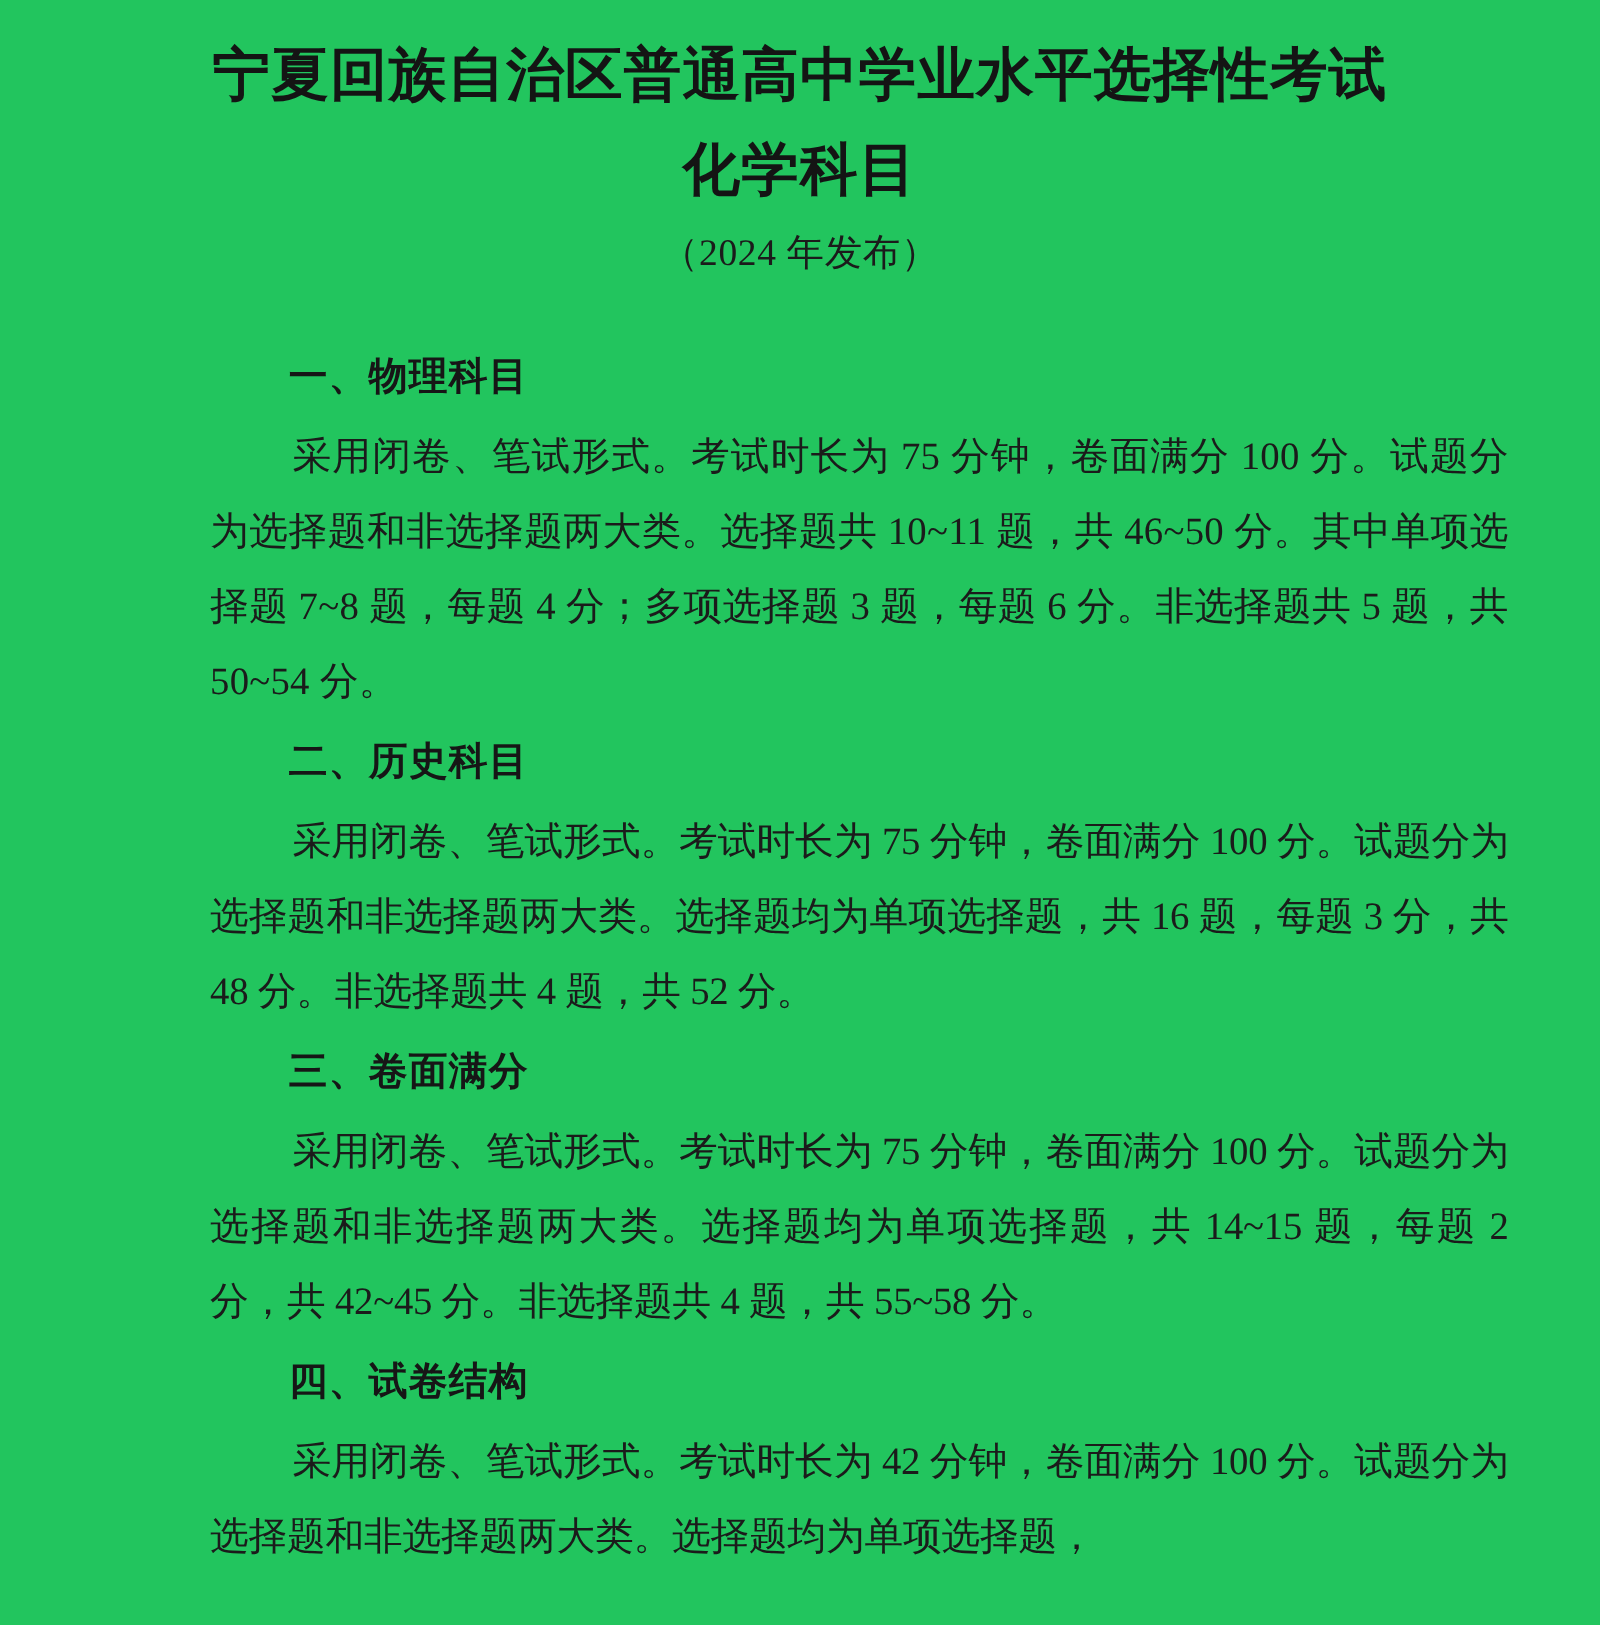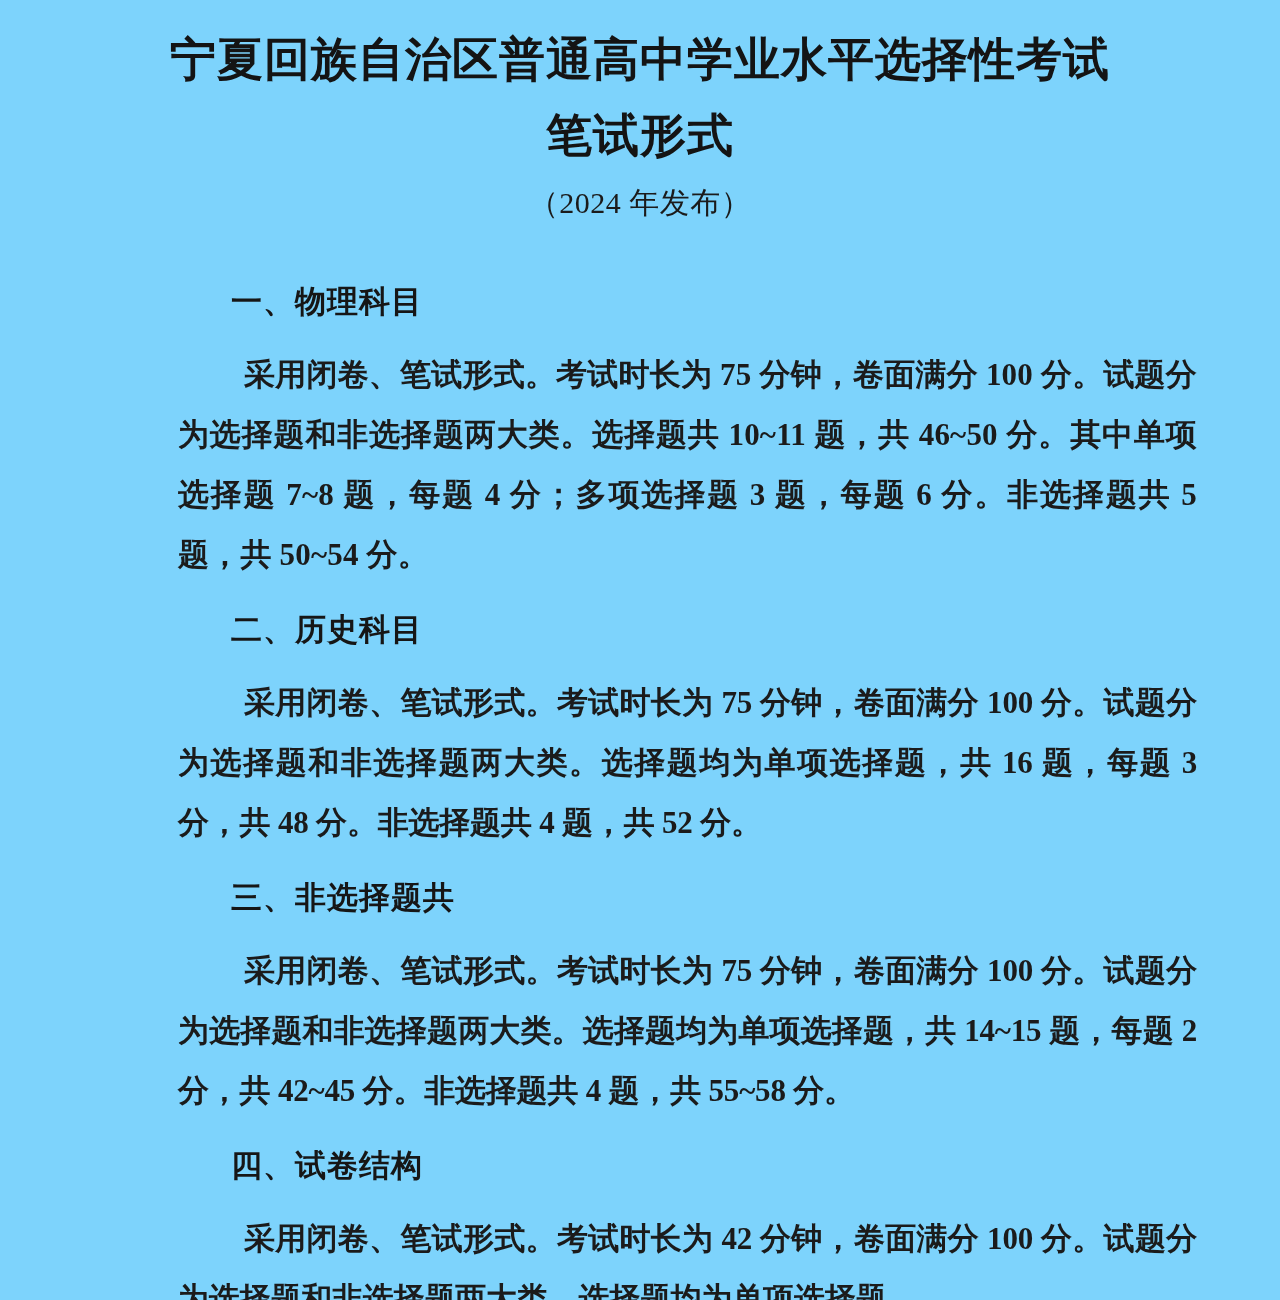"宁夏回族自治区普通高中学业水平选择性考试" .page { background: #7dd3fc -> #22c55e }
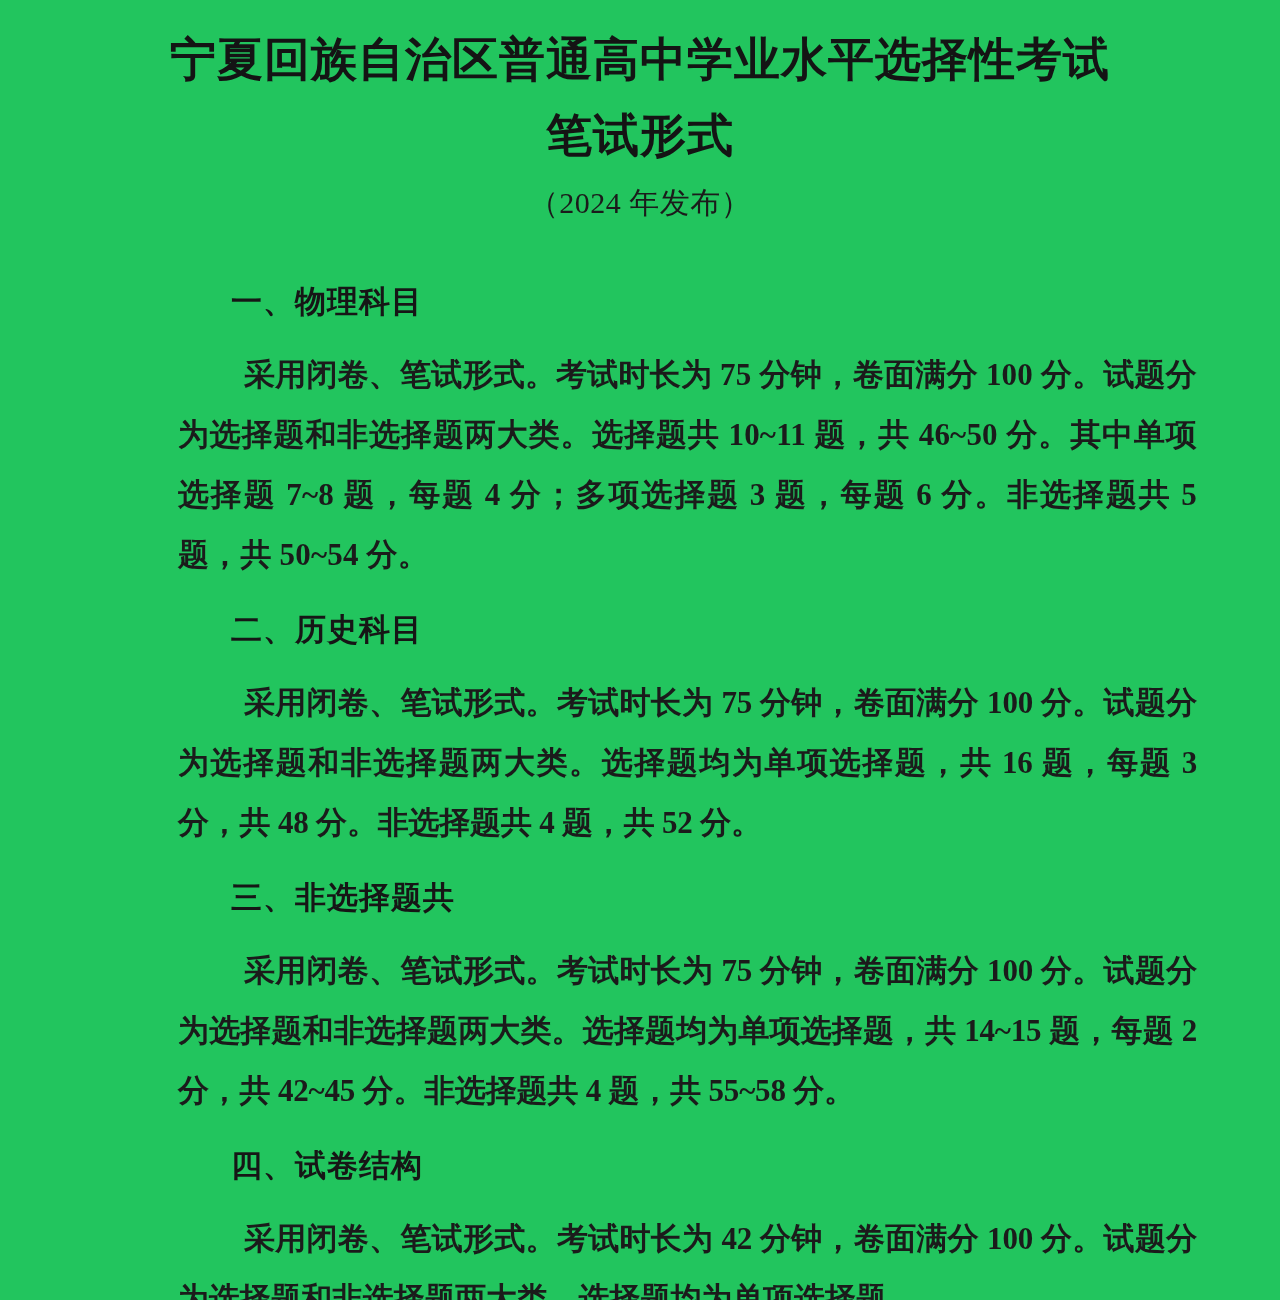"笔试形式" div.doc-title-line { text: 笔试形式 -> 化学科目 }
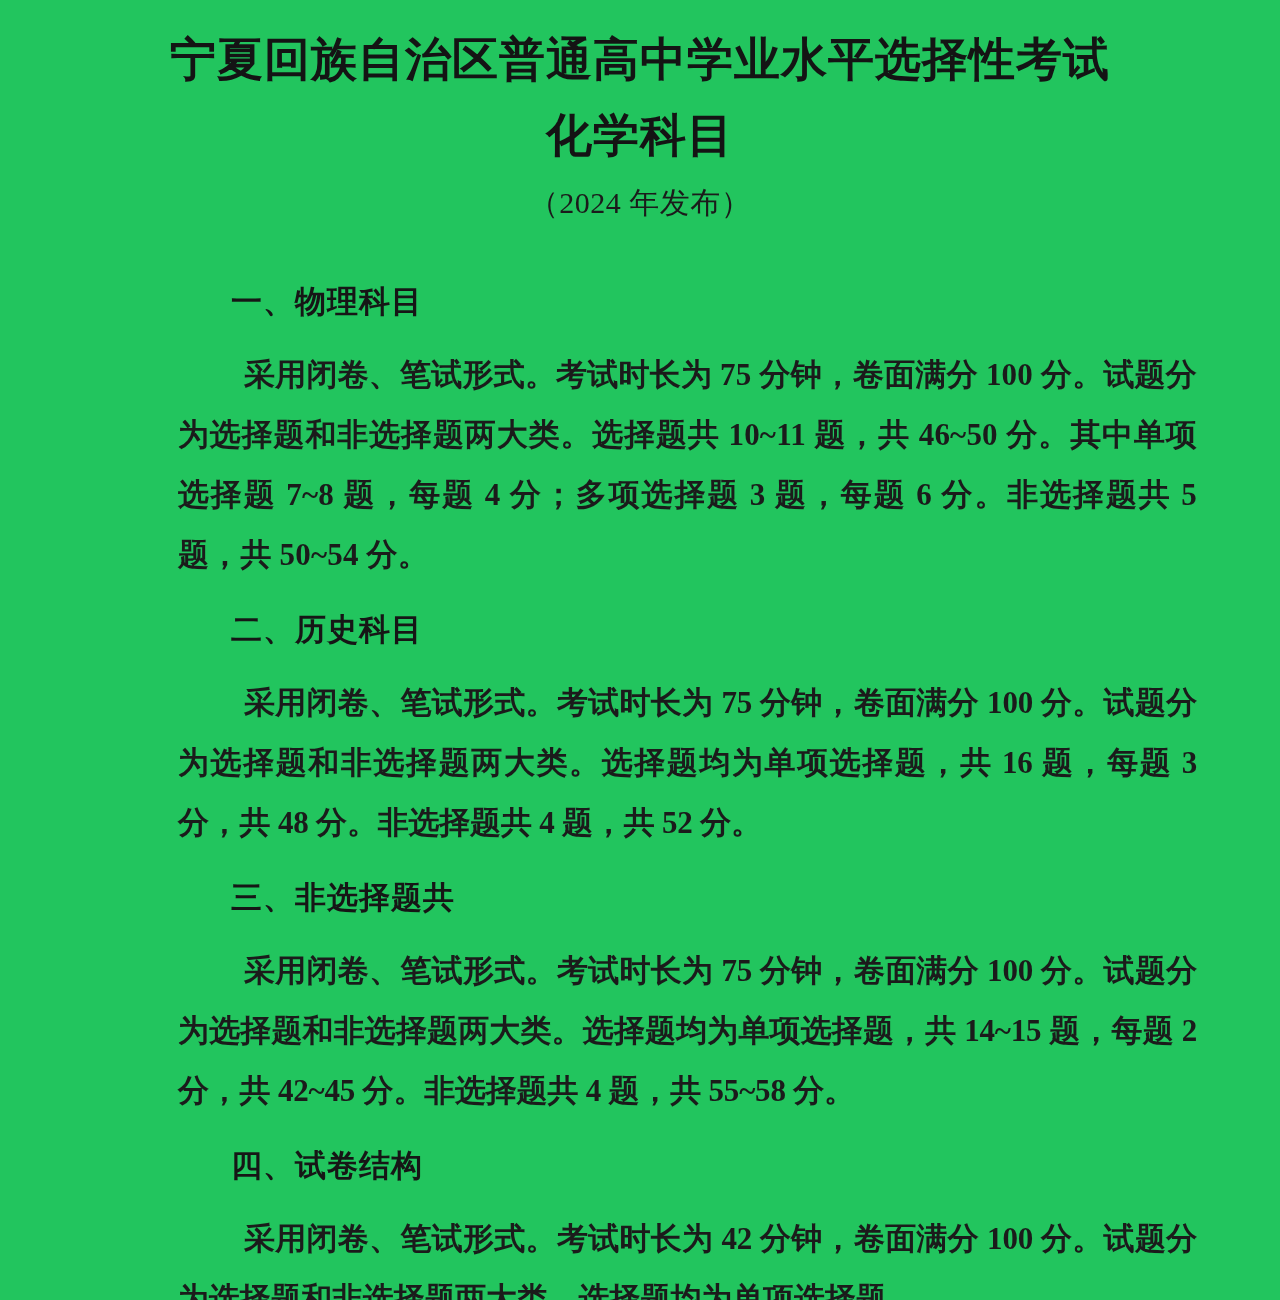"采用闭卷、笔试形式。考试时长为 75 分钟，卷面满分 100" .section-body { font-weight: bold -> none; margin: 15px -> 5px }
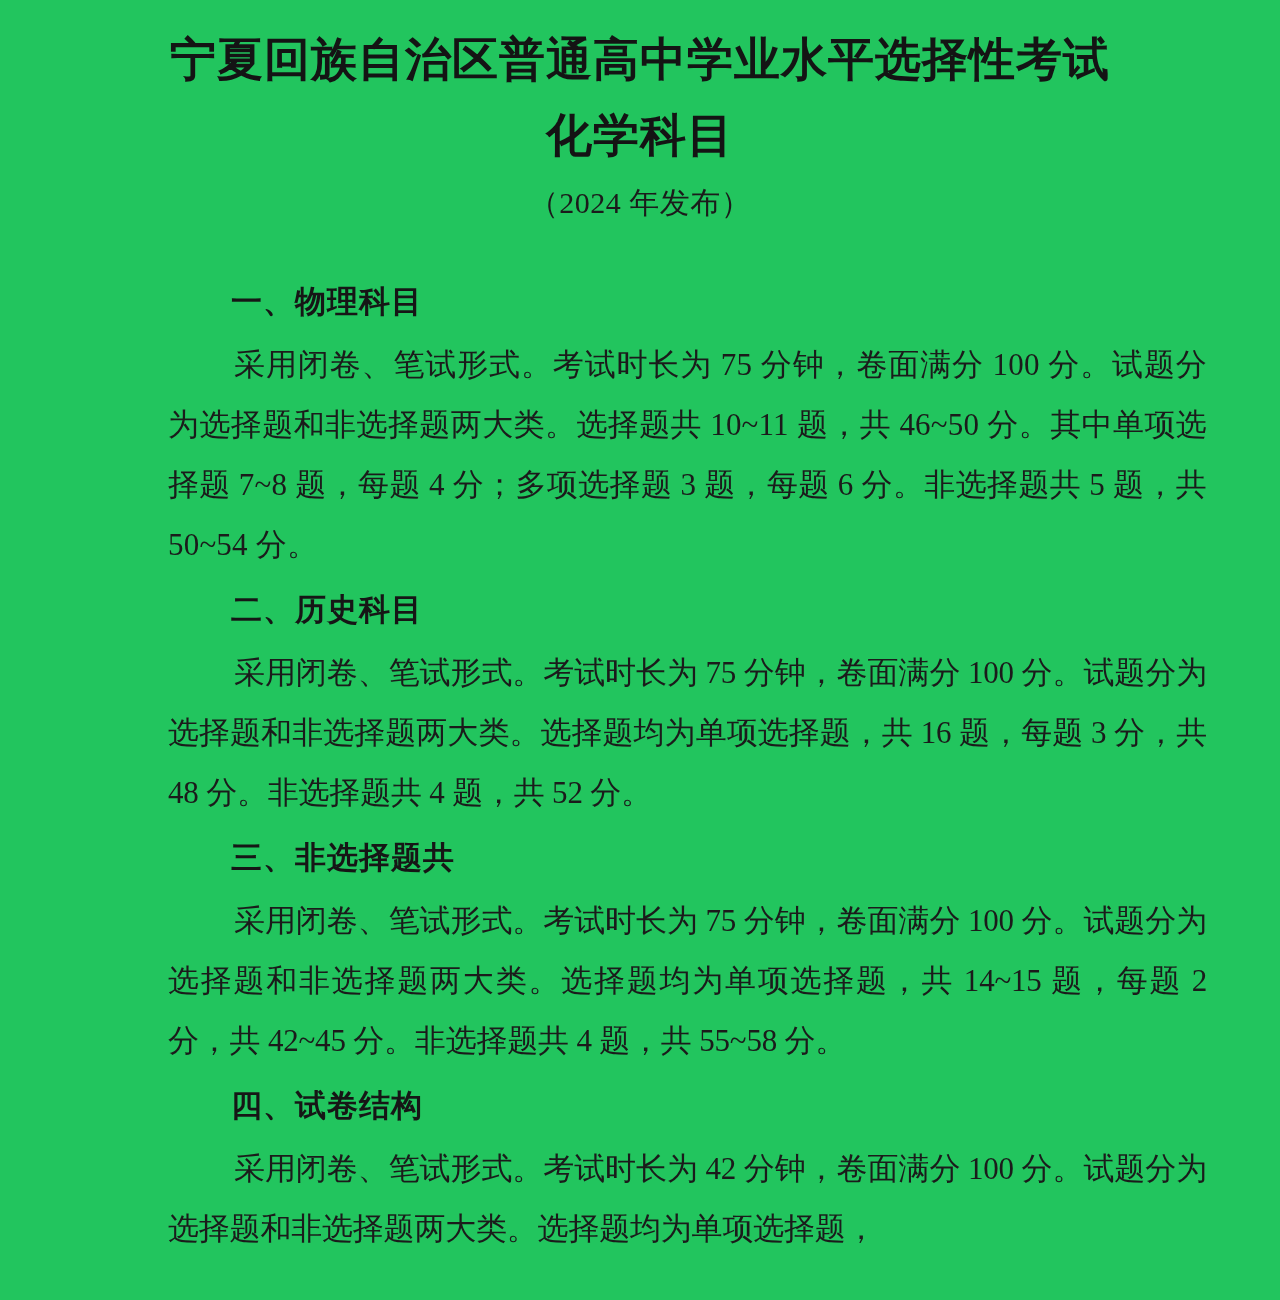"三、非选择题共" h2.section-heading { text: 非选择题共 -> 卷面满分 }
